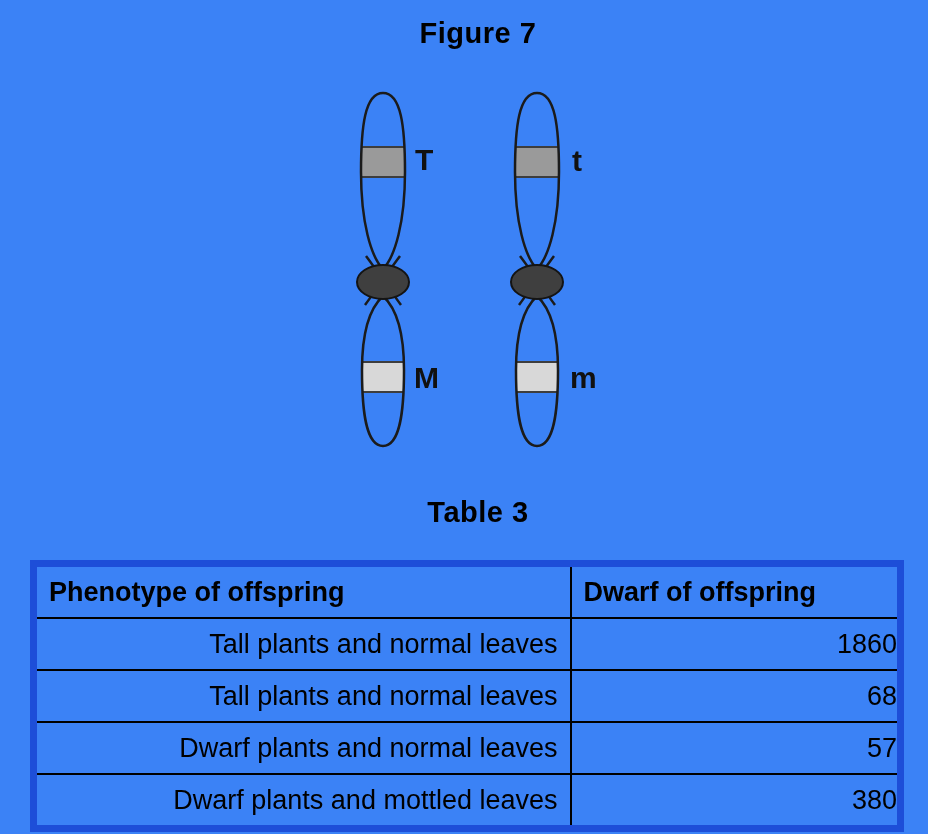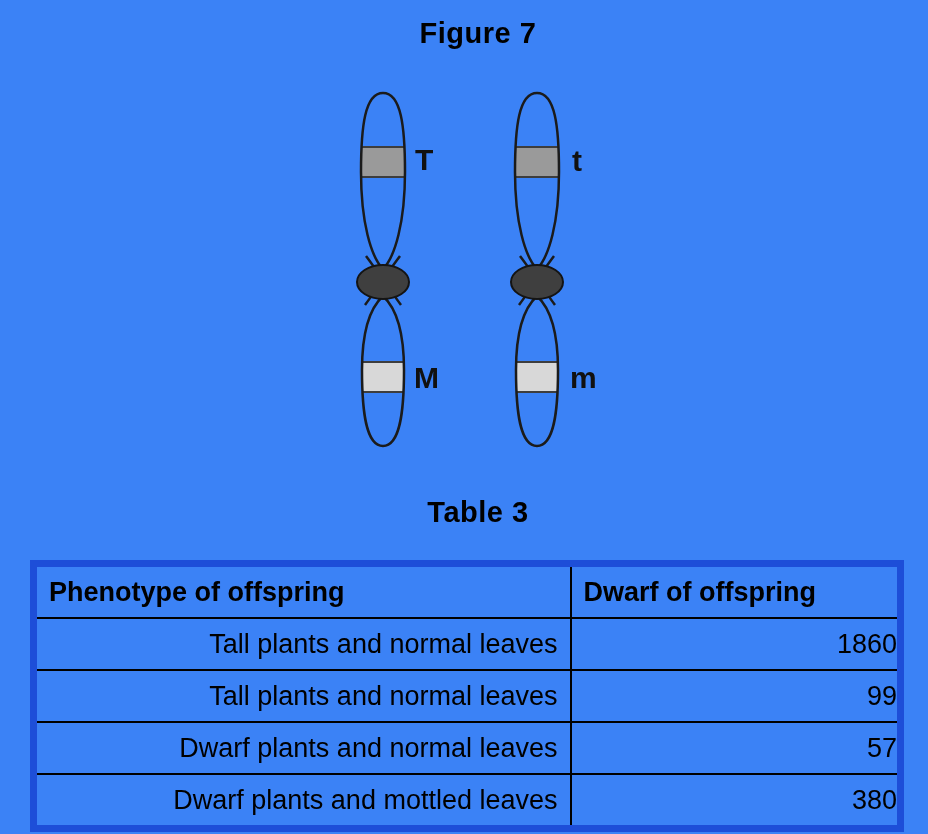"99" td.number-cell { text: 99 -> 68 }
